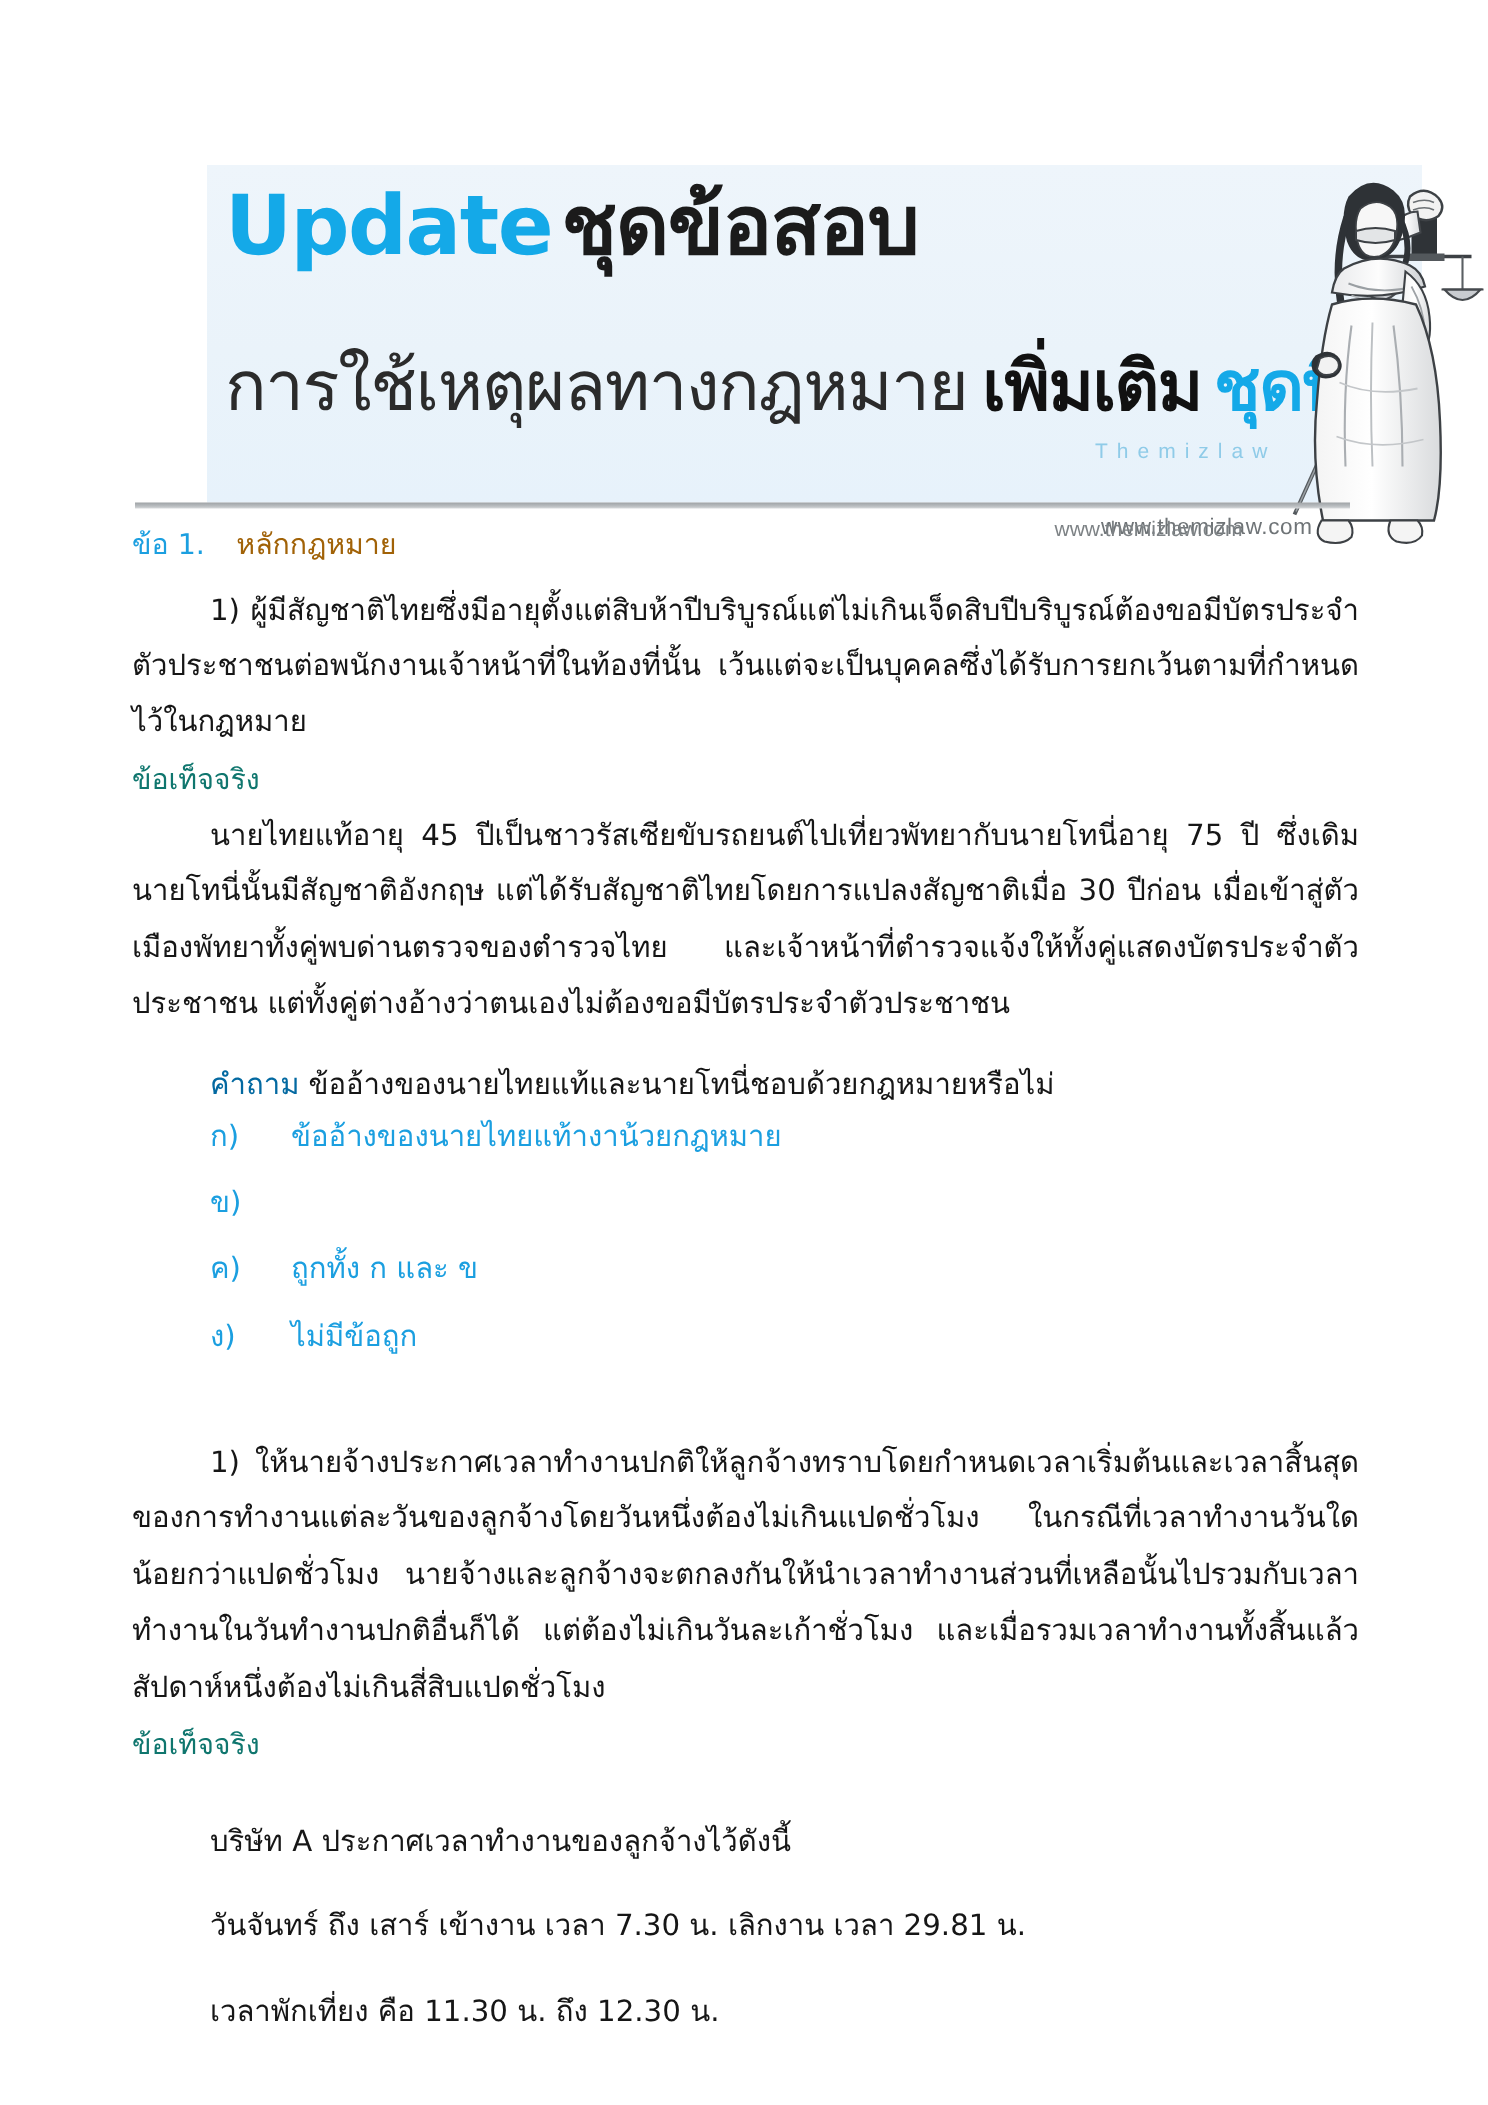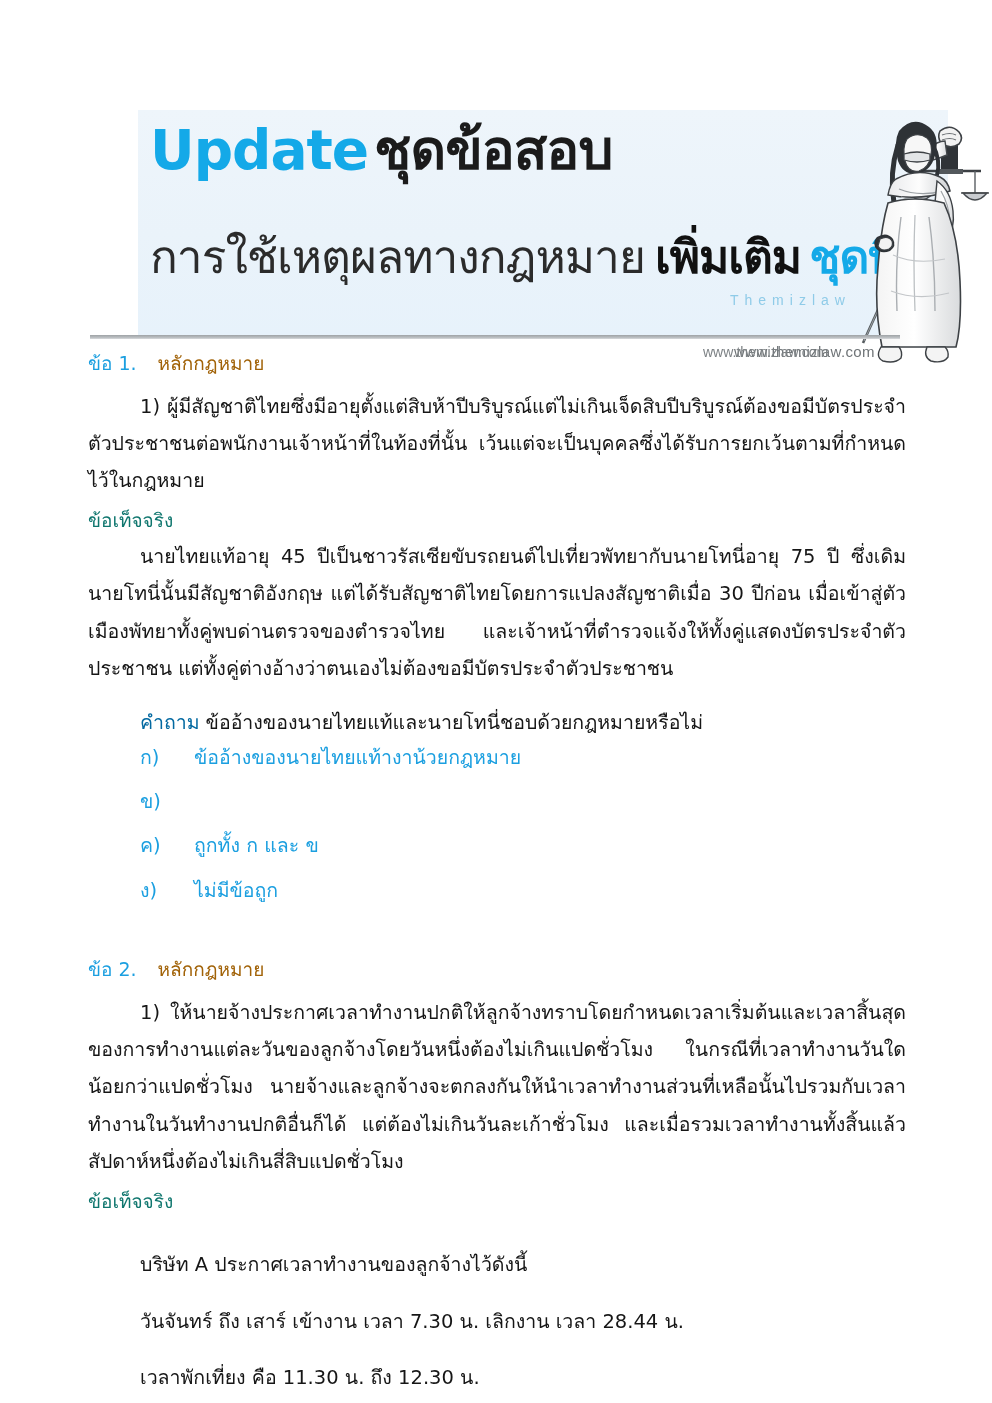"ข้อ 2. หลักกฎหมาย" p.q-head { html: <p> <span>ข้อ 2.</span><span>หลักกฎหมาย</span> </p> -> none }
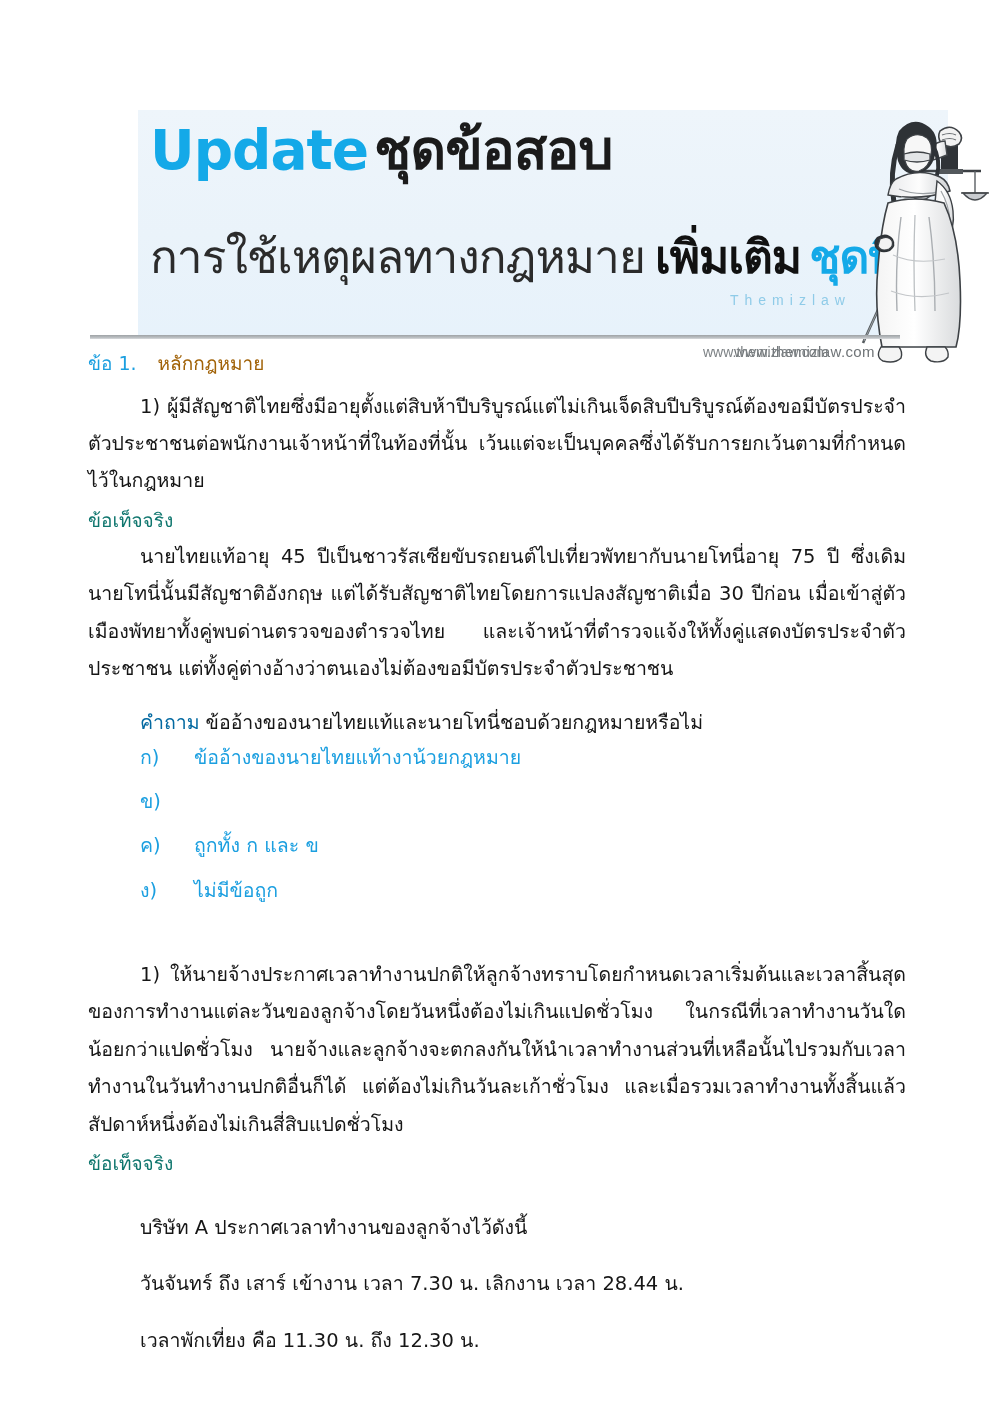"วันจันทร์ ถึง เสาร์ เข้างาน เวลา" p.fact-line { text: 28.44 -> 29.81 }
